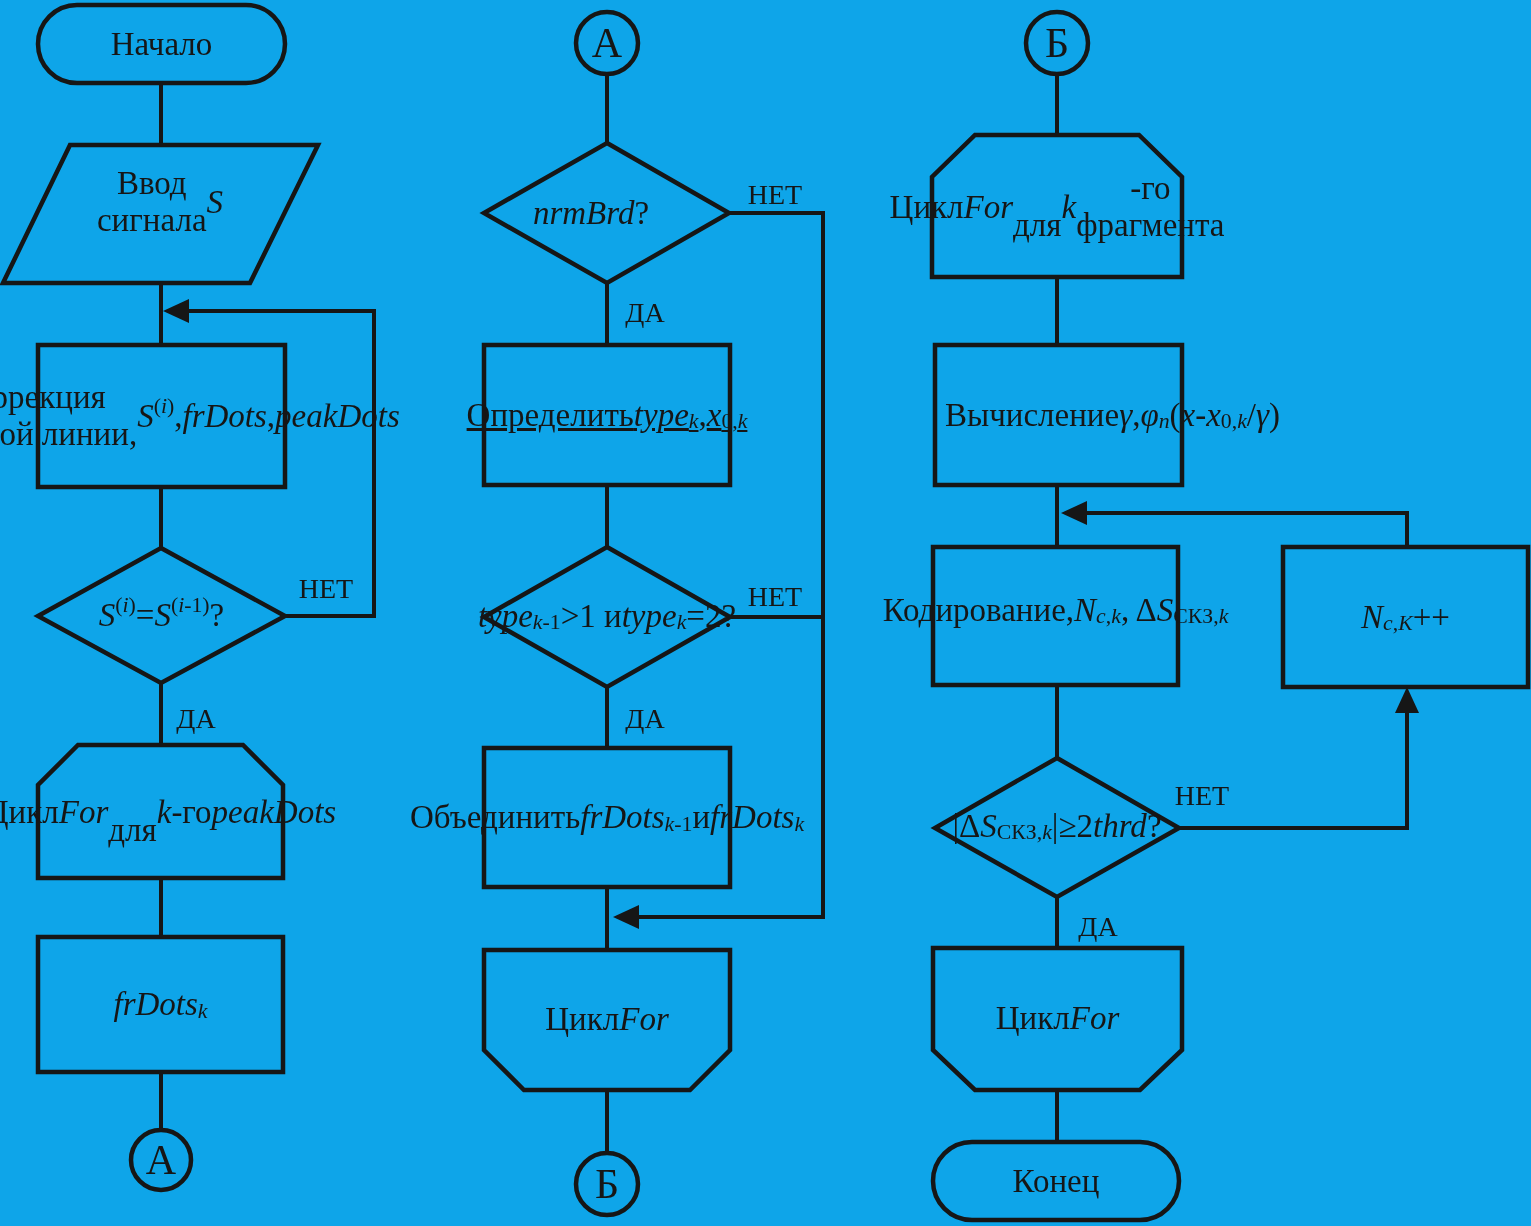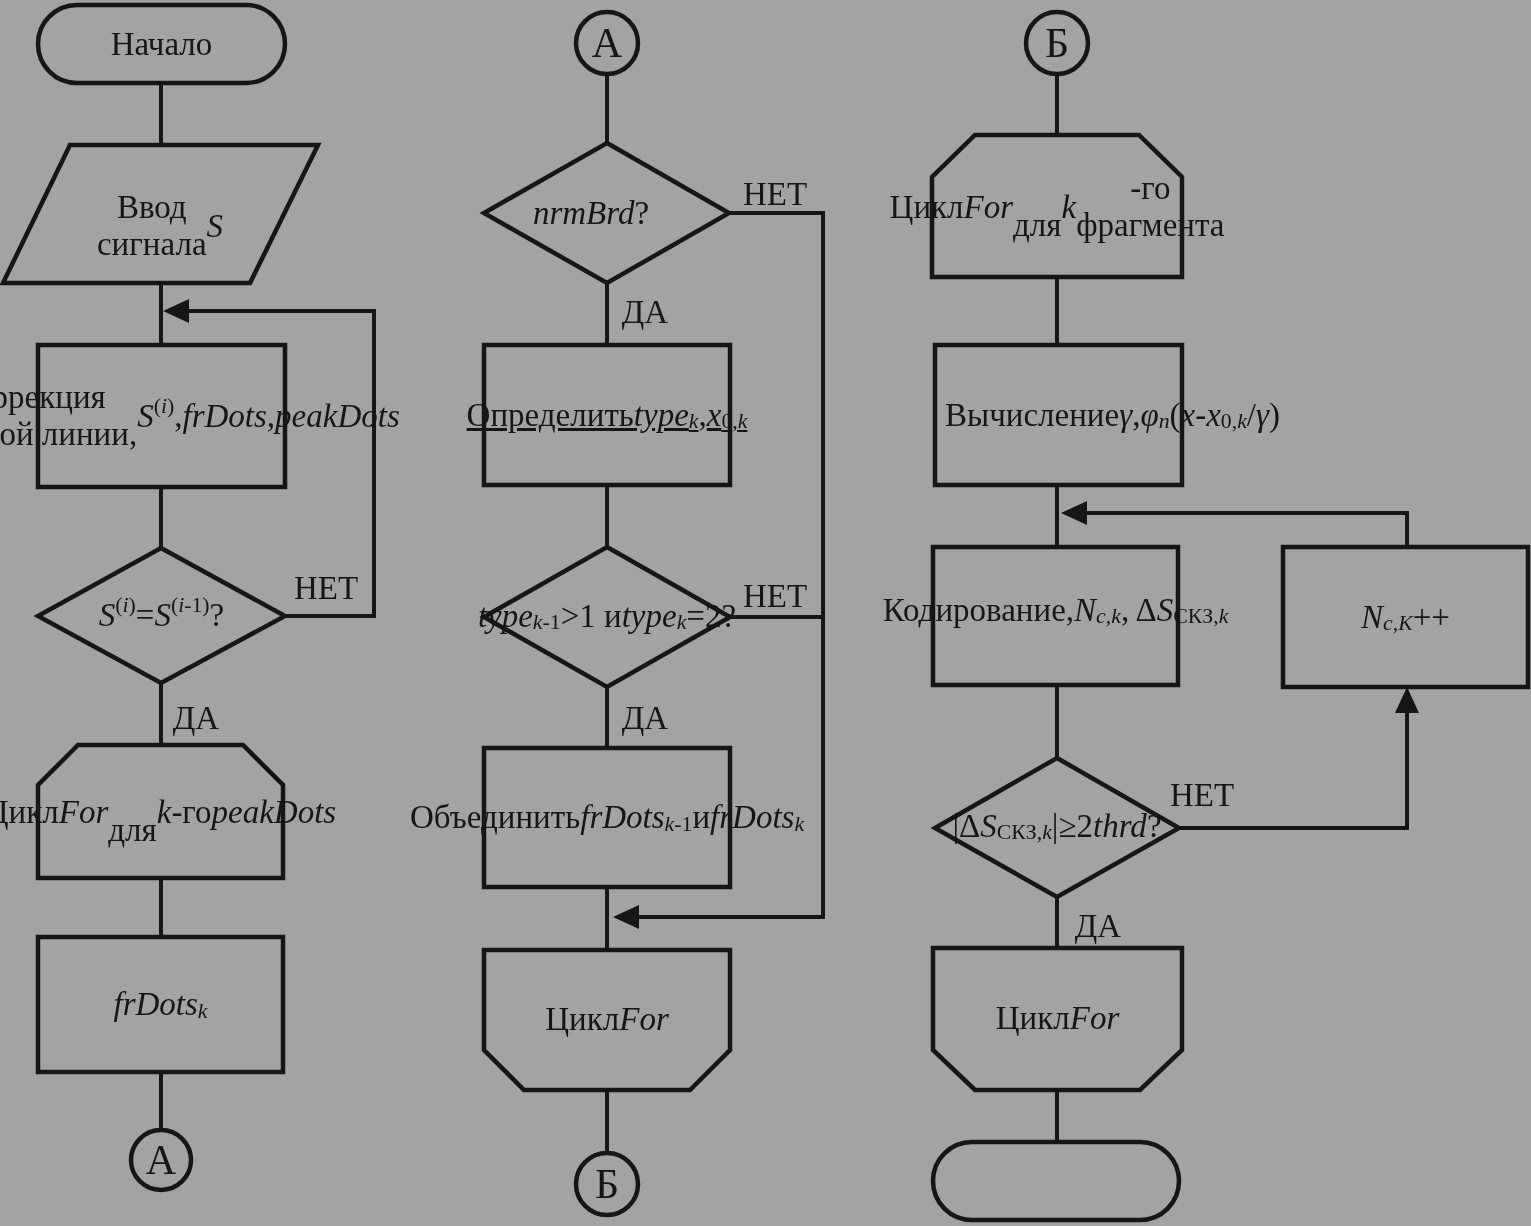"Начало" .canvas { background: #a3a3a3 -> #0ea5e9 }
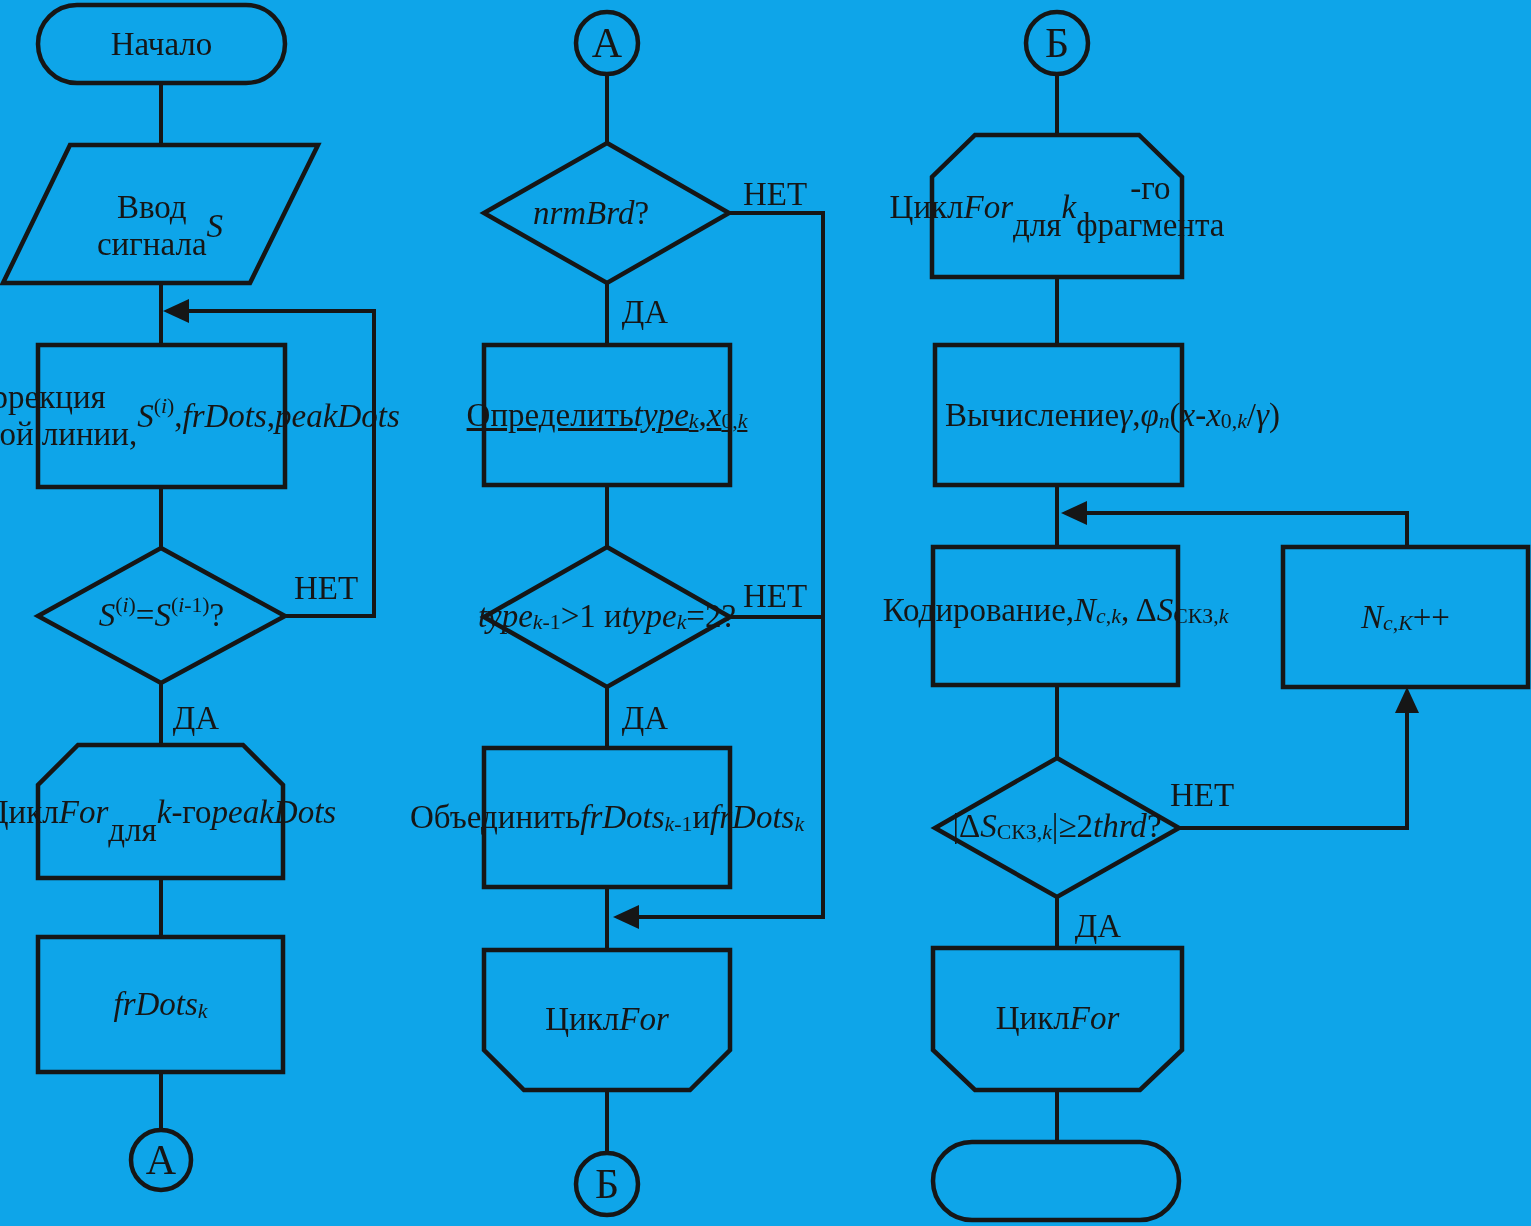"Ввод" div.lbl { top: 162px -> 138px }
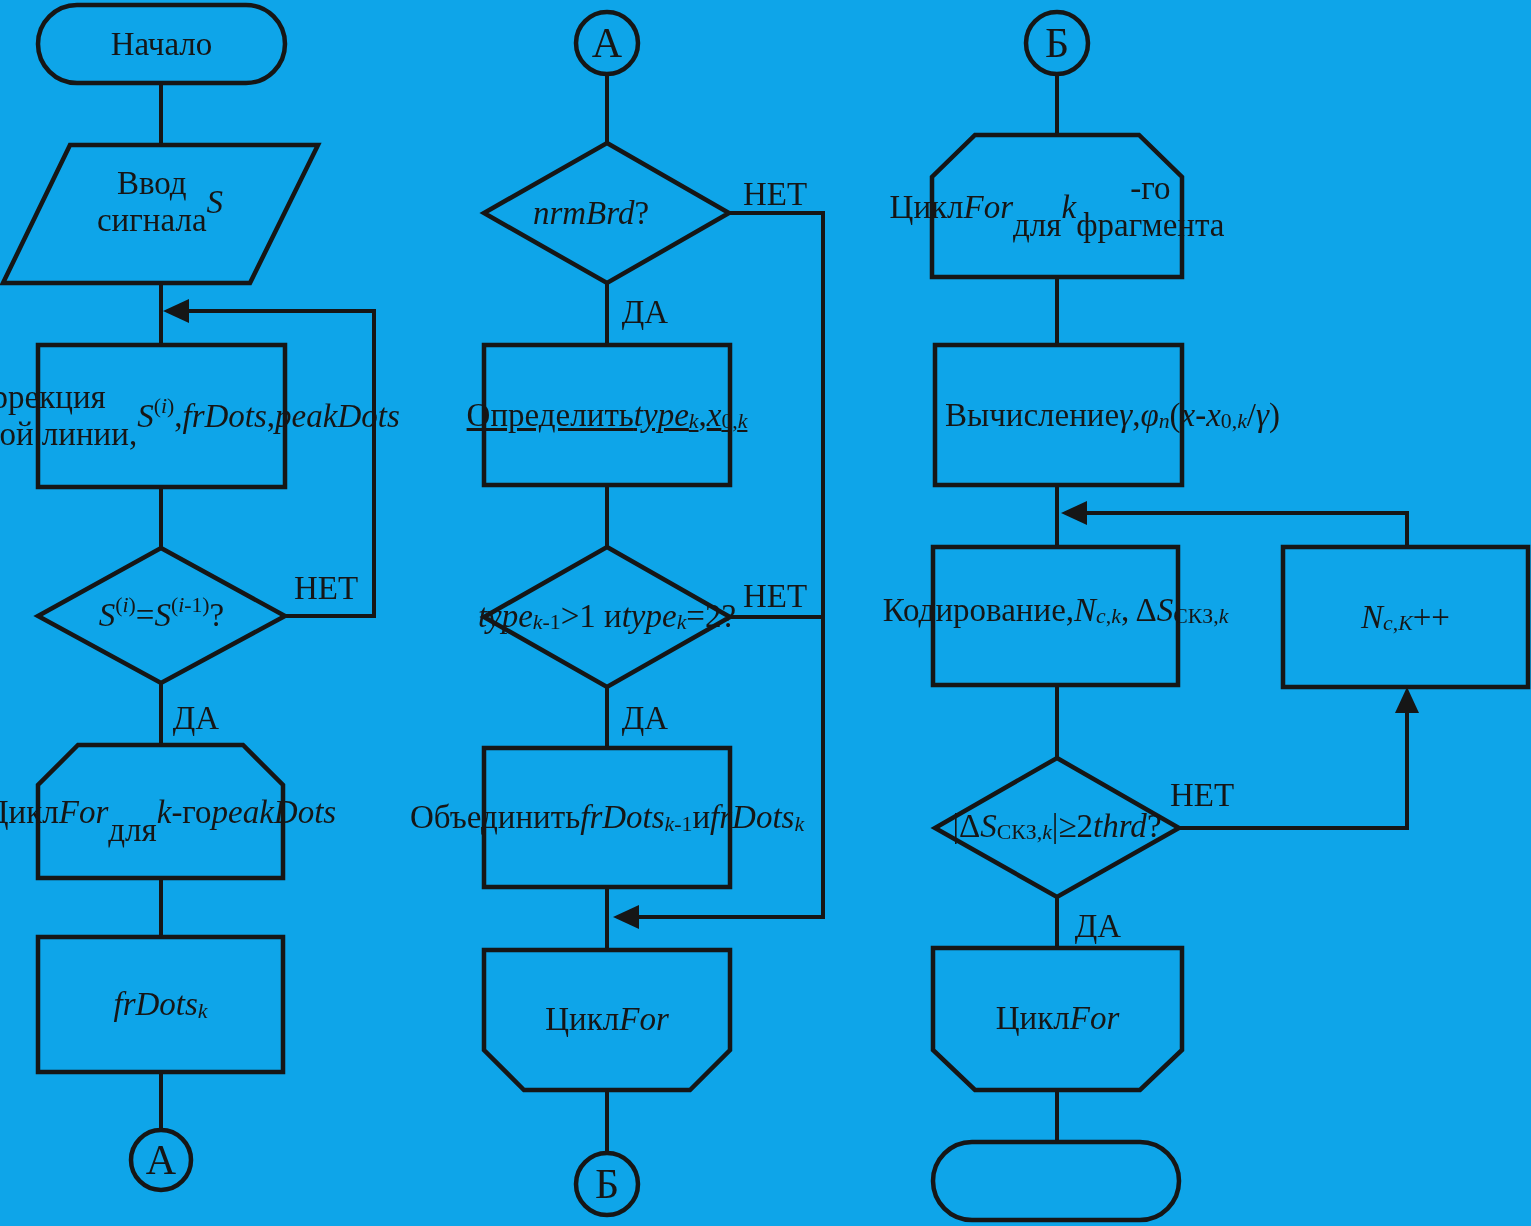"НЕТ" .tag { font-size: 33px -> 28px }
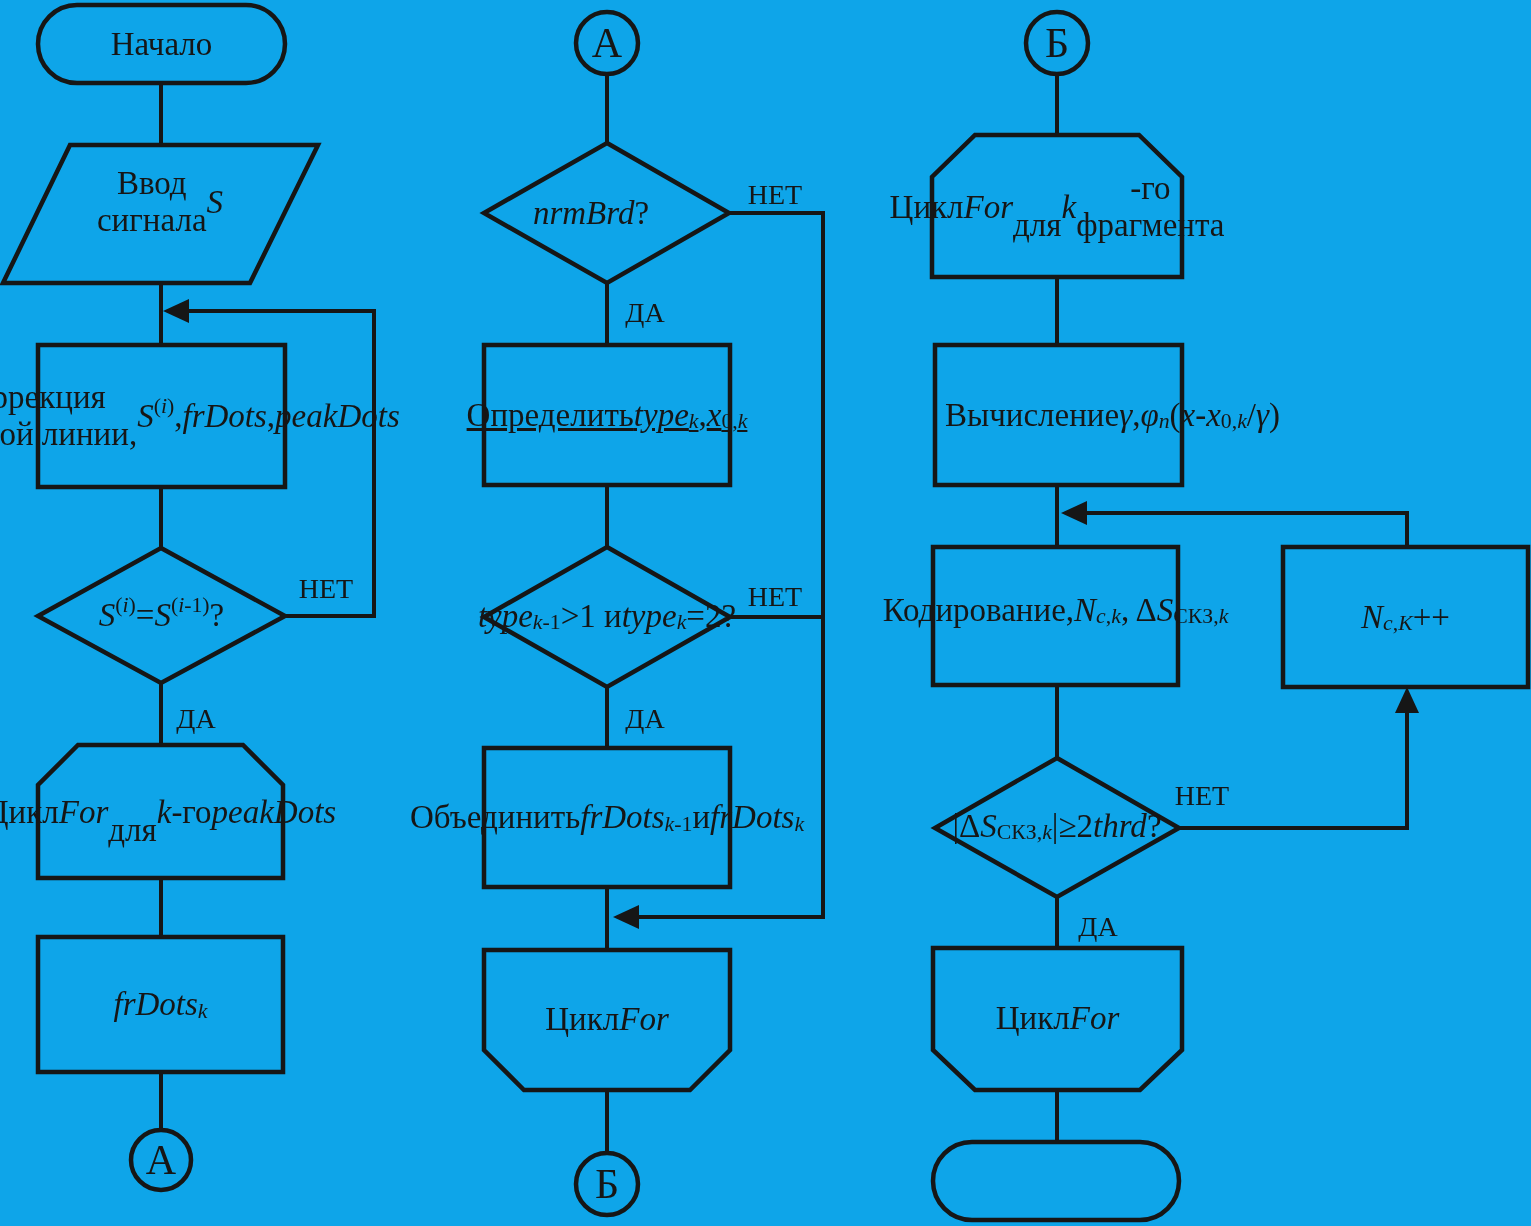"Конец" div.lbl { html: none -> <div>Конец</div> }
